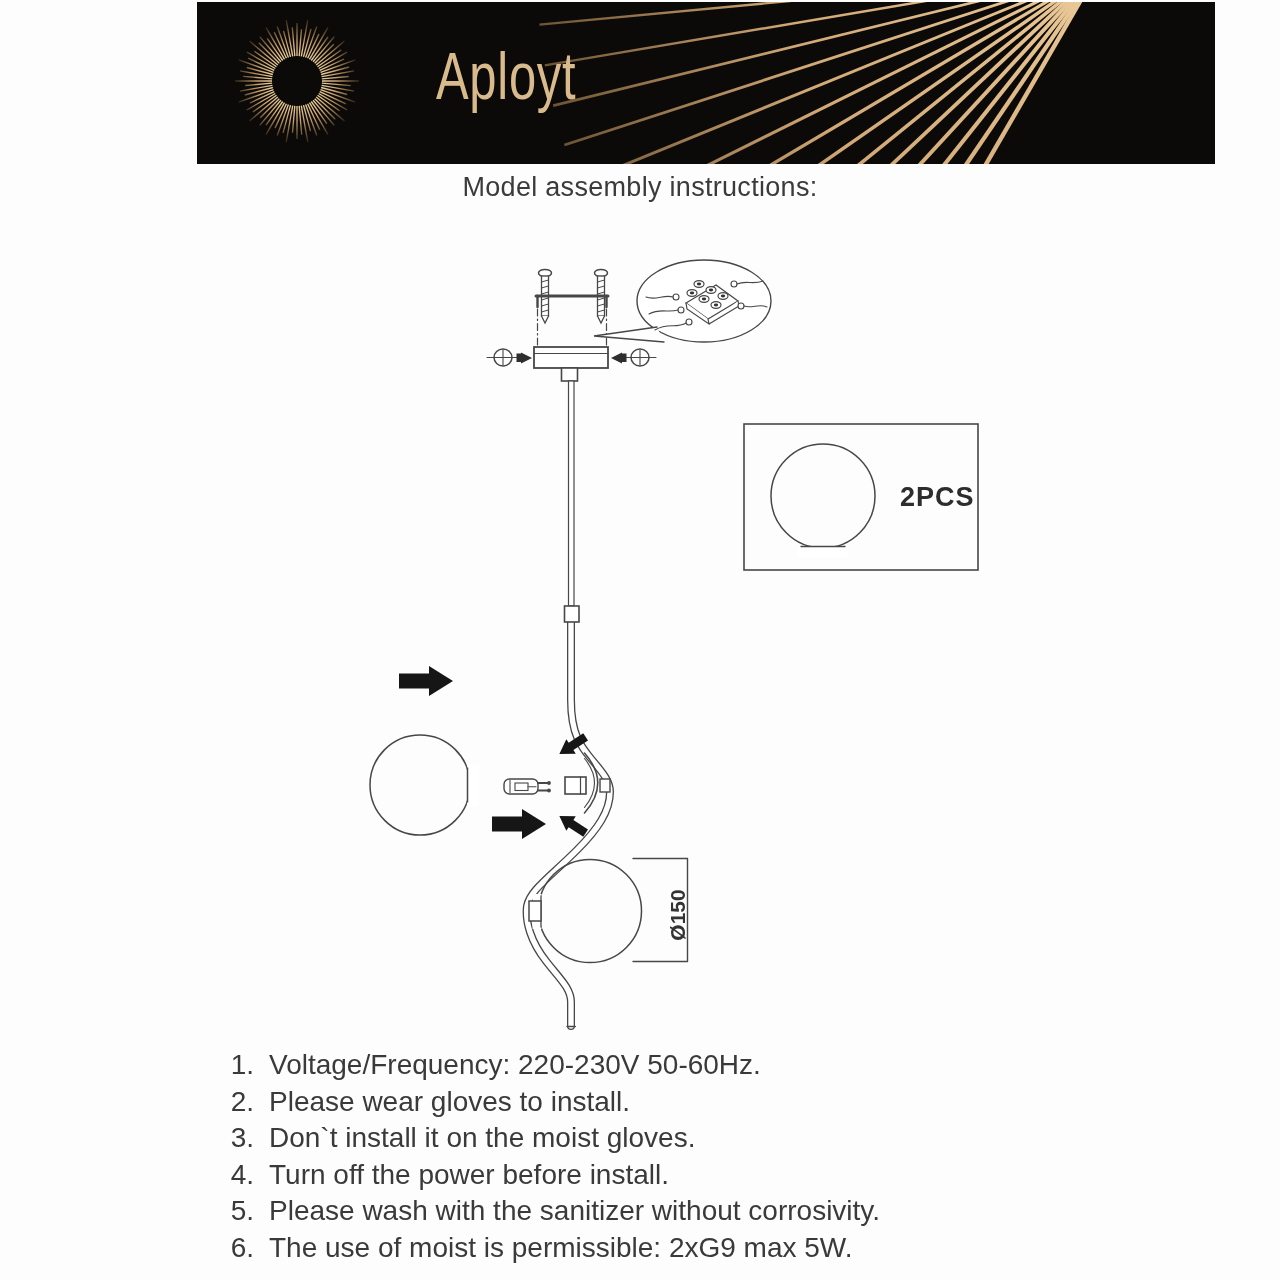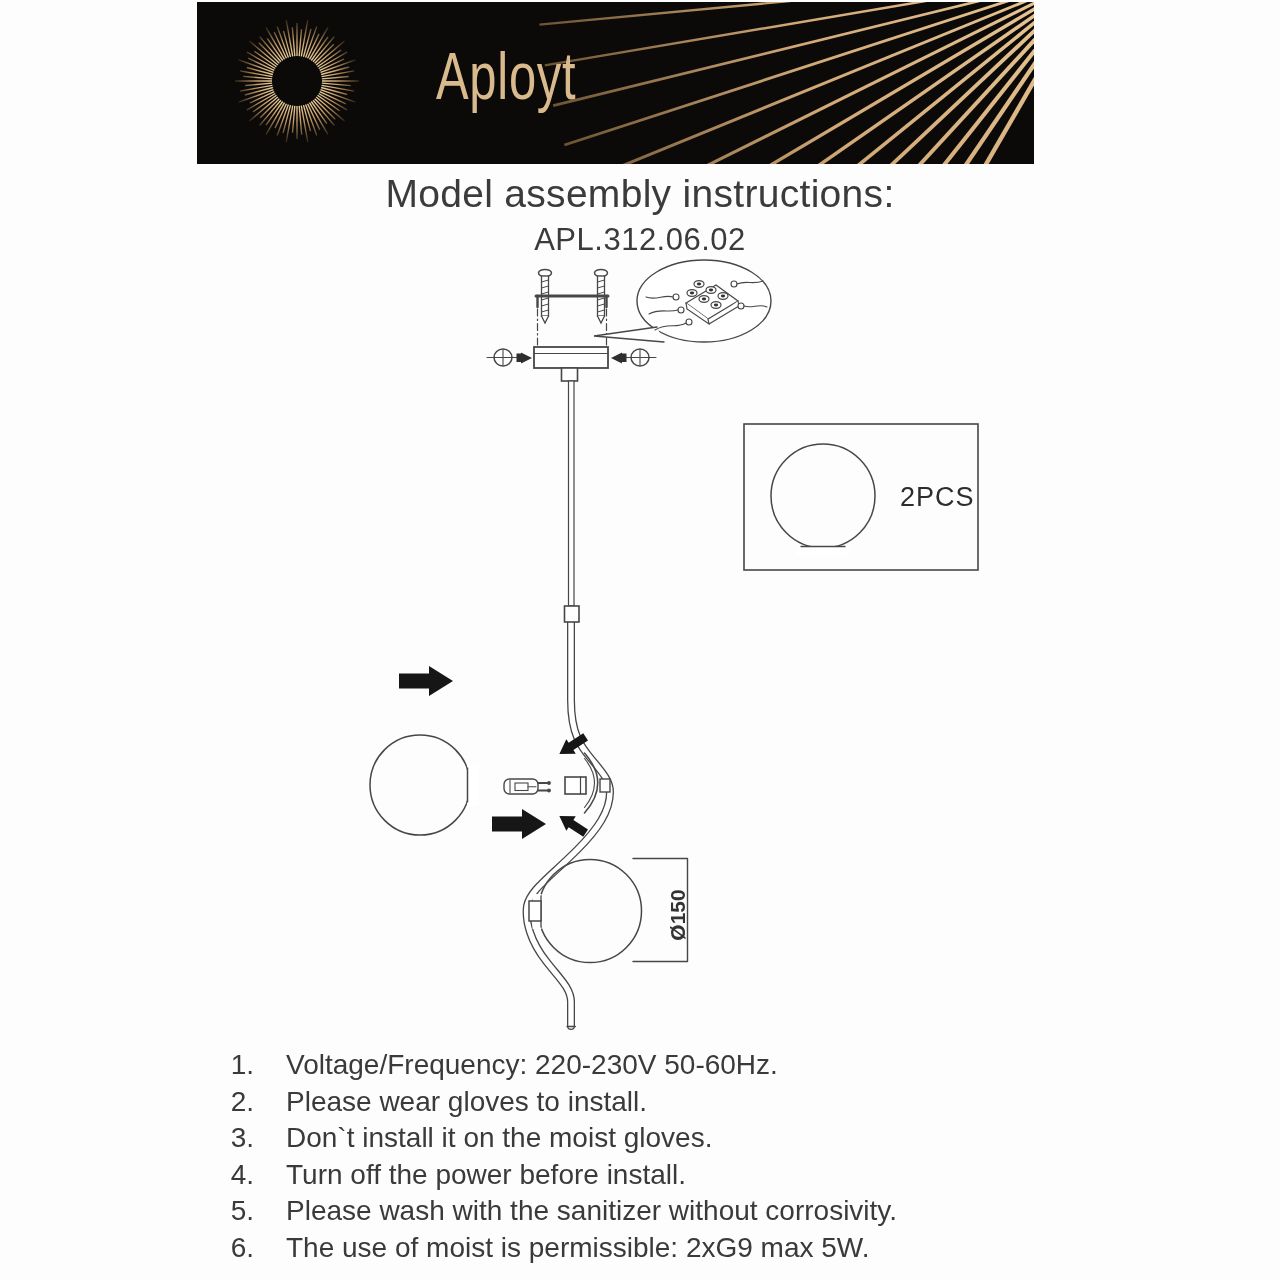"Aployt" .banner { width: 837px -> 1018px }
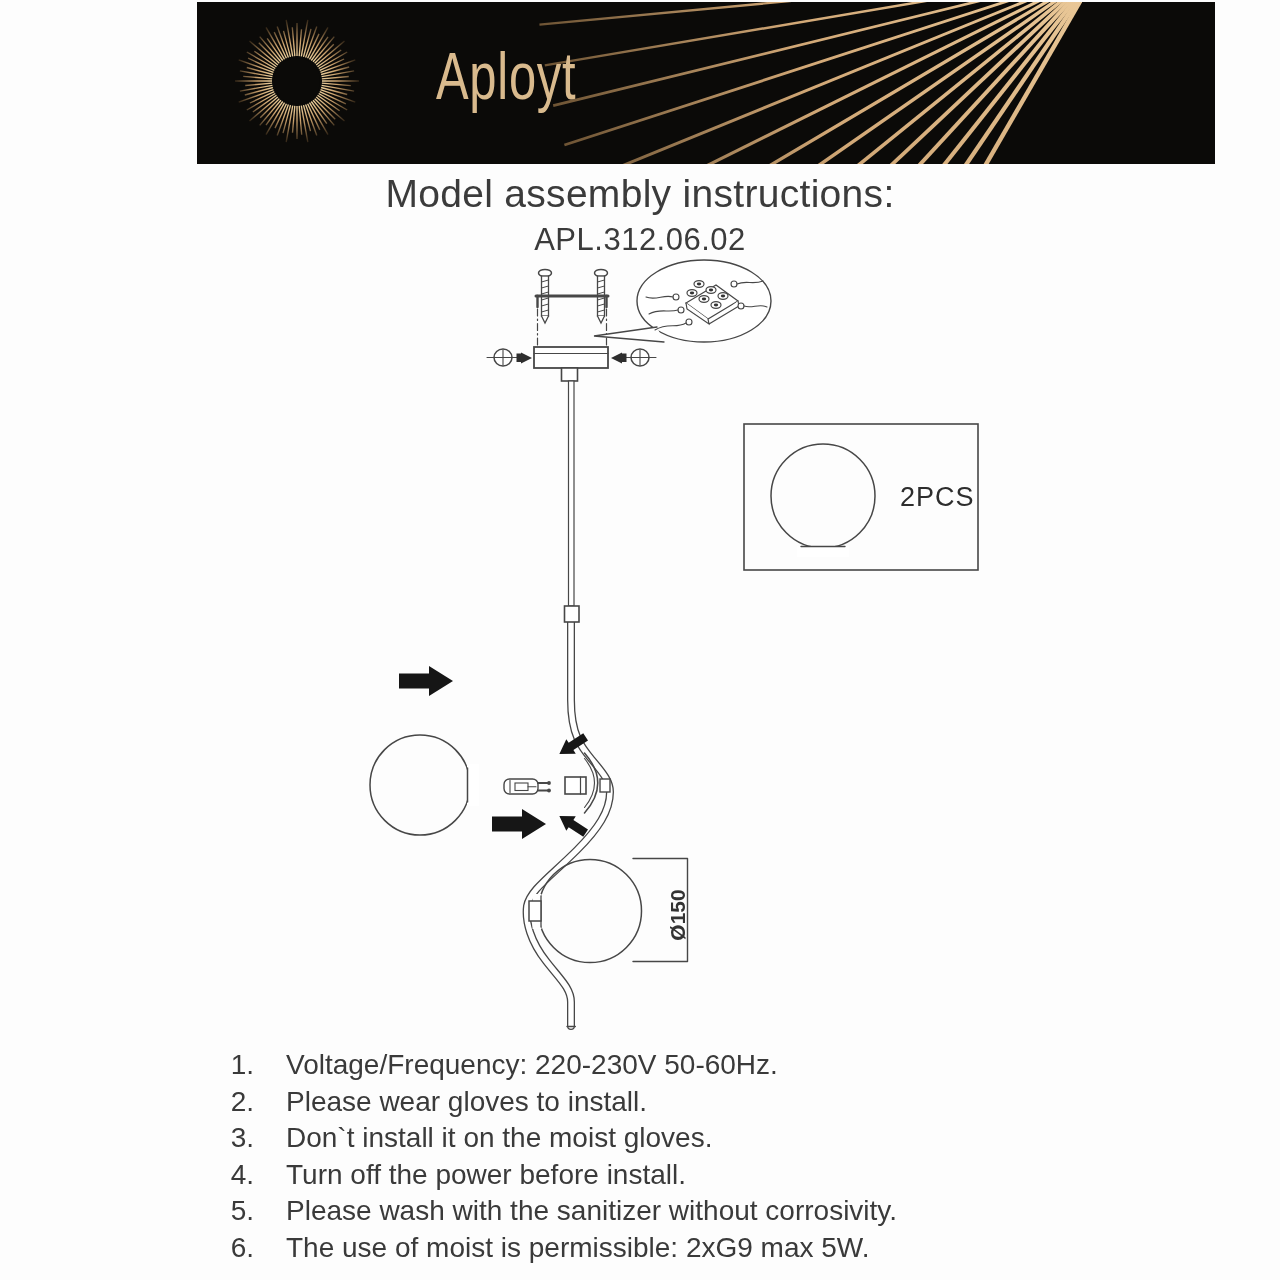"Model assembly instructions:" .title-line1 { font-size: 39px -> 27px }
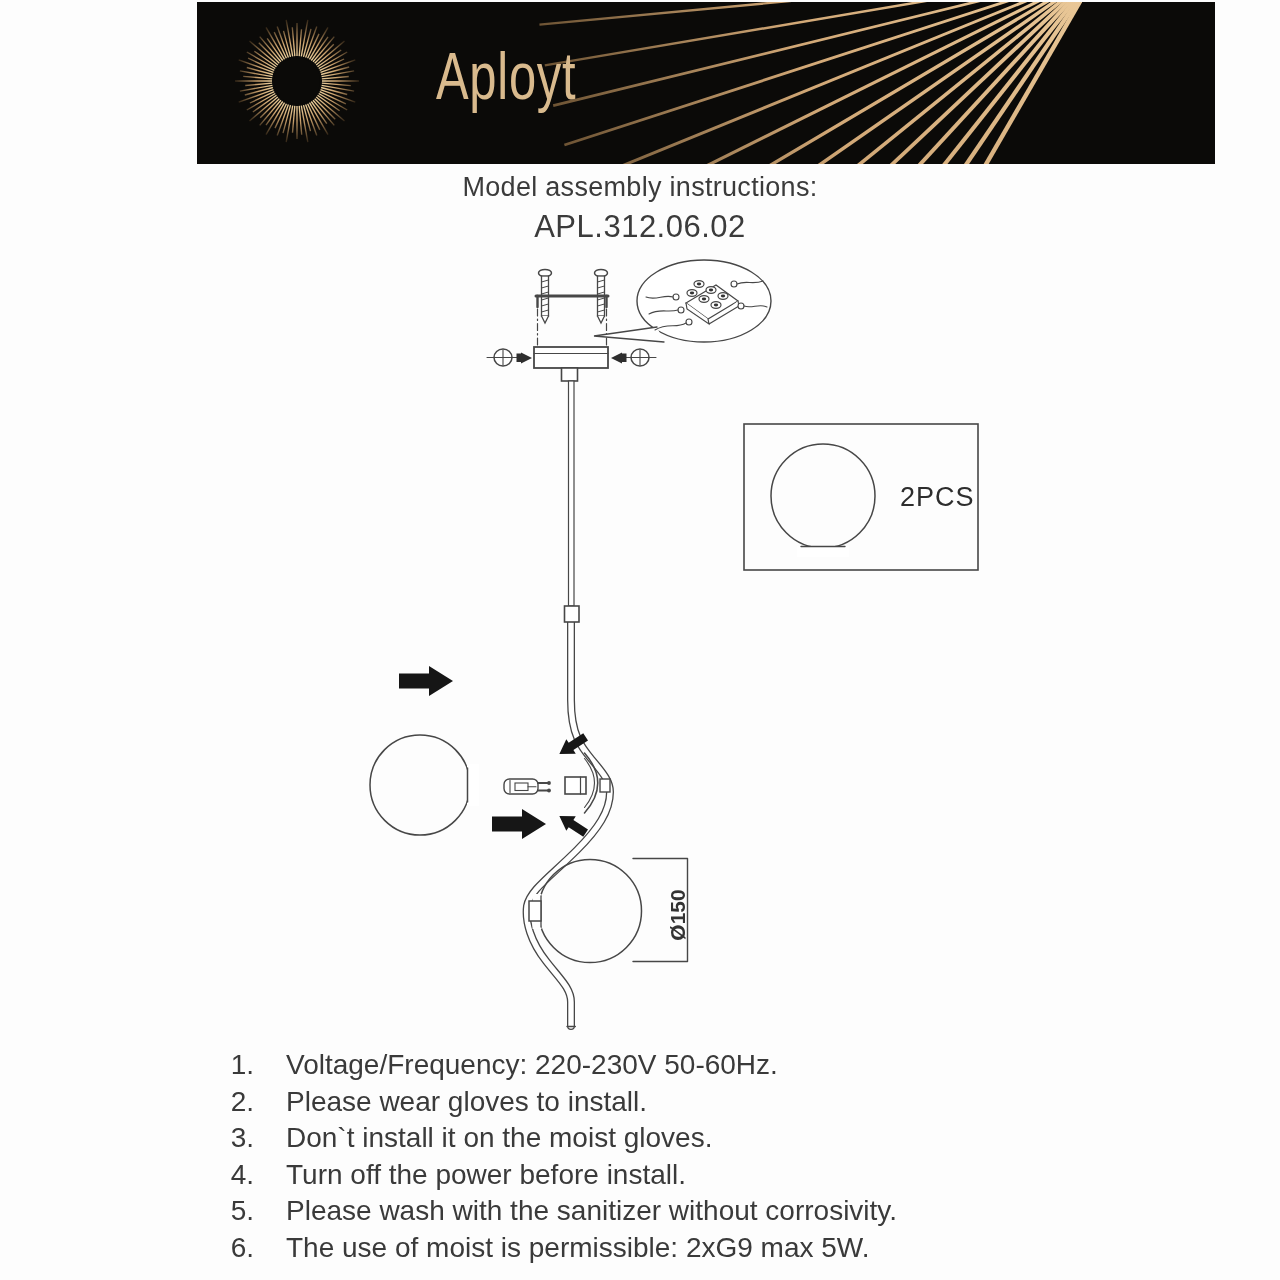"APL.312.06.02" div.title-line2 { html: <div>APL.312.06.02</div> -> none }
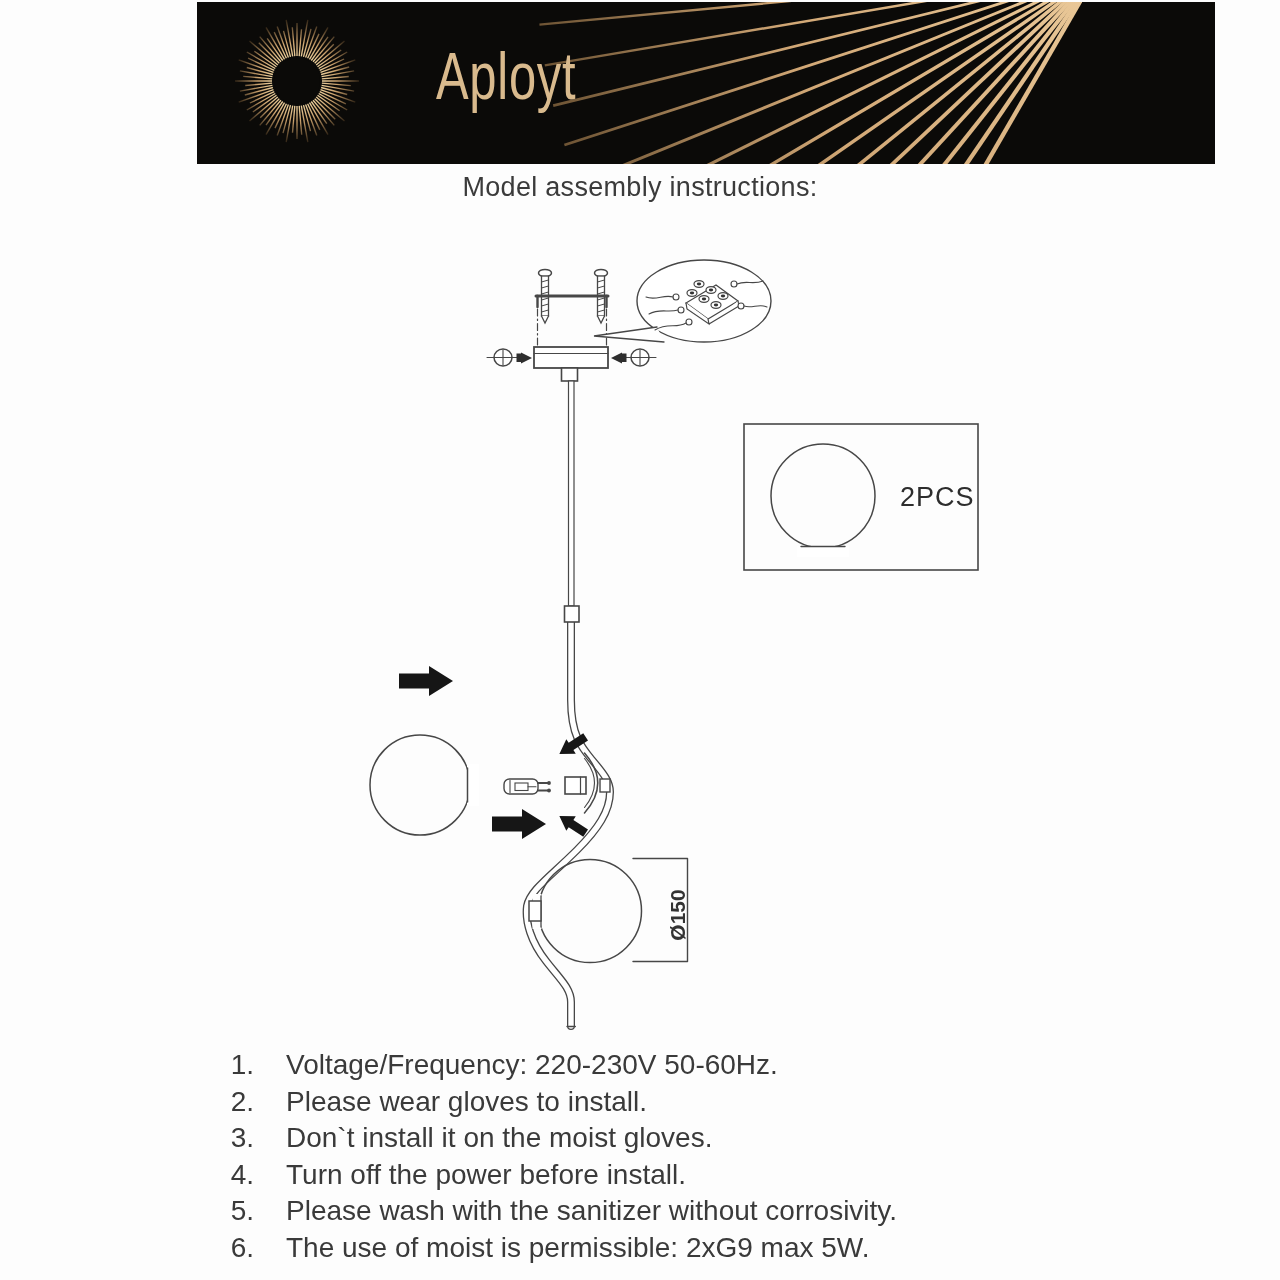"2PCS" .pcs-label { font-weight: normal -> bold }
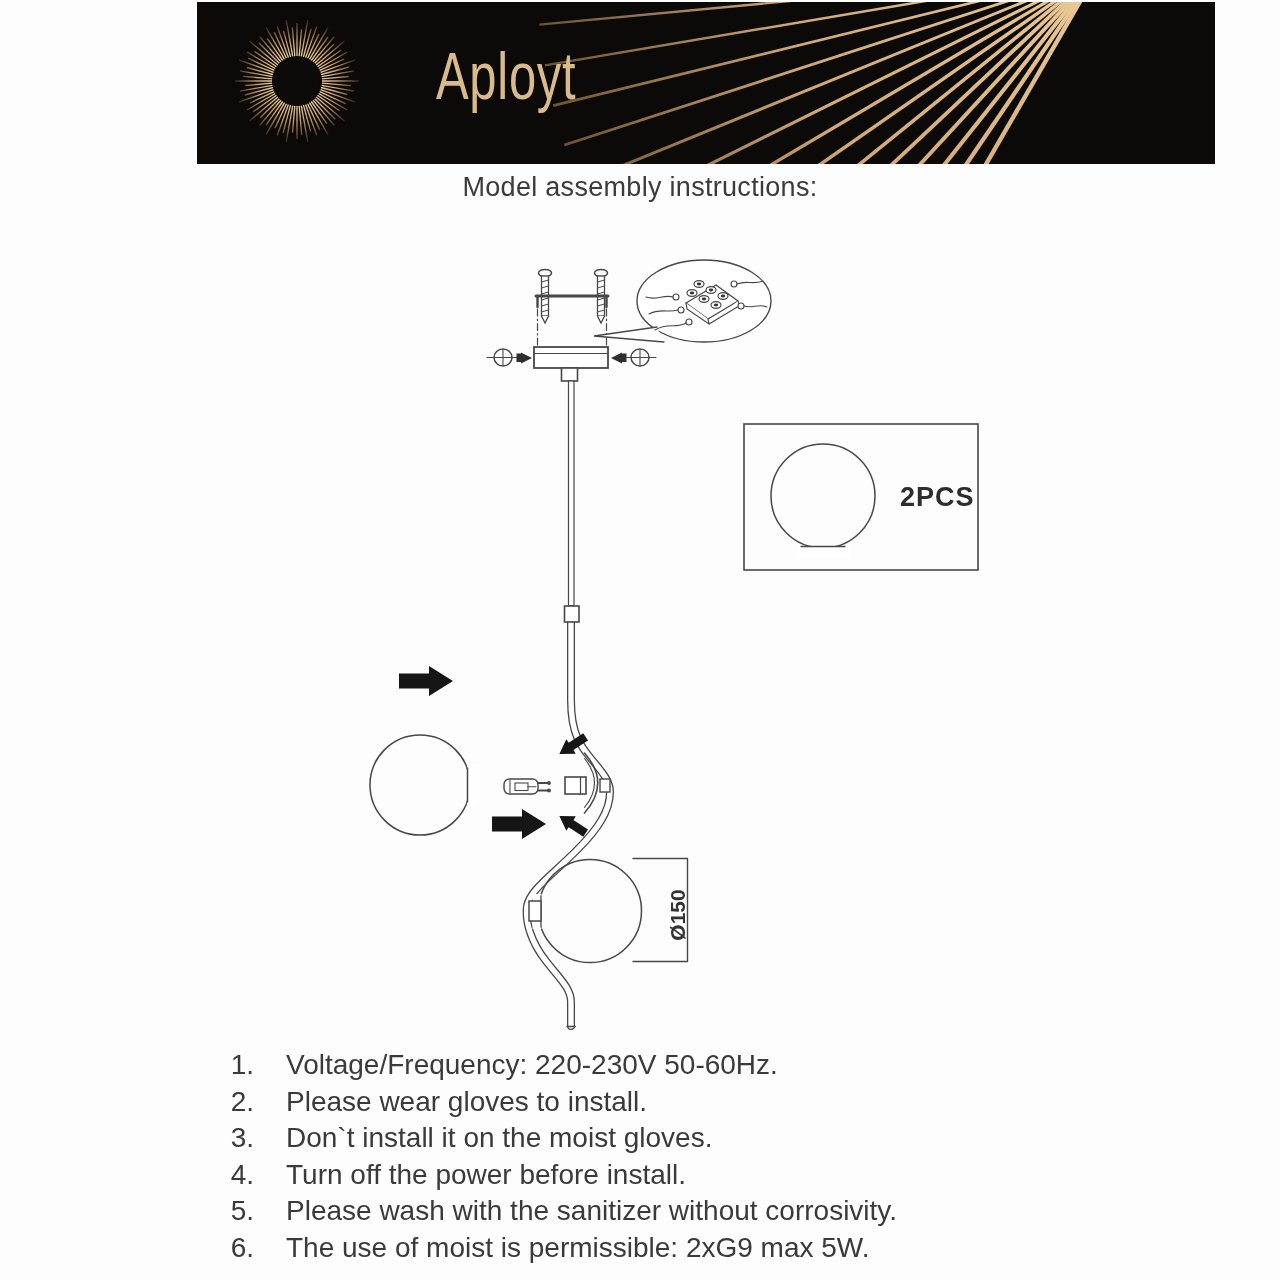"Voltage/Frequency: 220-230V 50-60Hz." .instr-text { margin-left: 32px -> 15px }
